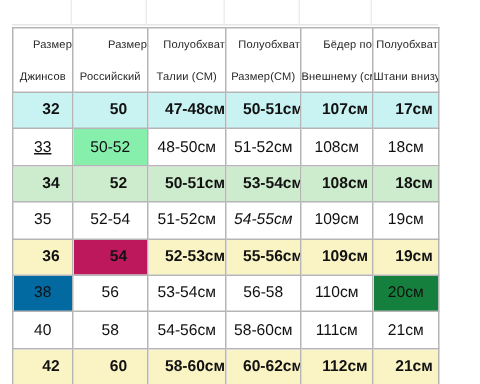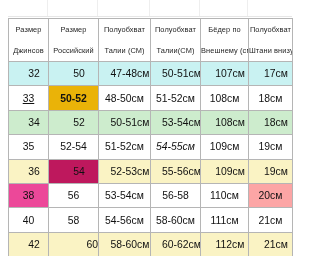"Размер" tr.head-row.head-row-1 td { text-align: none -> right }
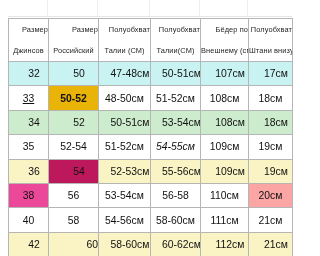"Талии(СМ)" td { text: Талии -> Размер }
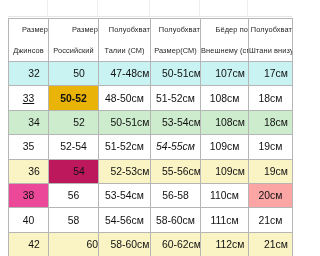"32" tr.data-row.hl td { font-weight: normal -> bold }
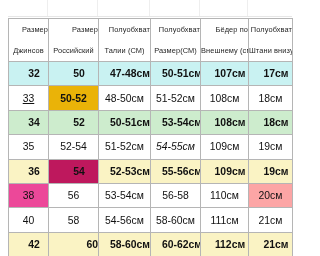"50-52" td { background: #eab308 -> #86efac; font-weight: bold -> none }
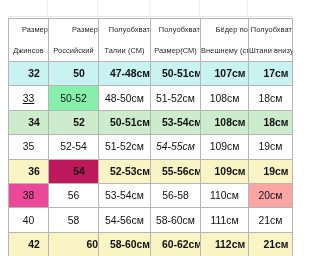"38" td { background: #ec4899 -> #0369a1 }
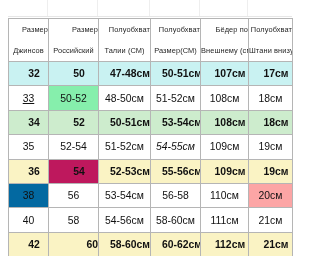"20см" td { background: #fca5a5 -> #15803d }
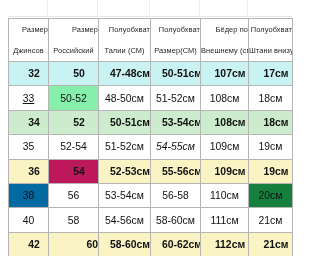"60" td { text-align: right -> none }
